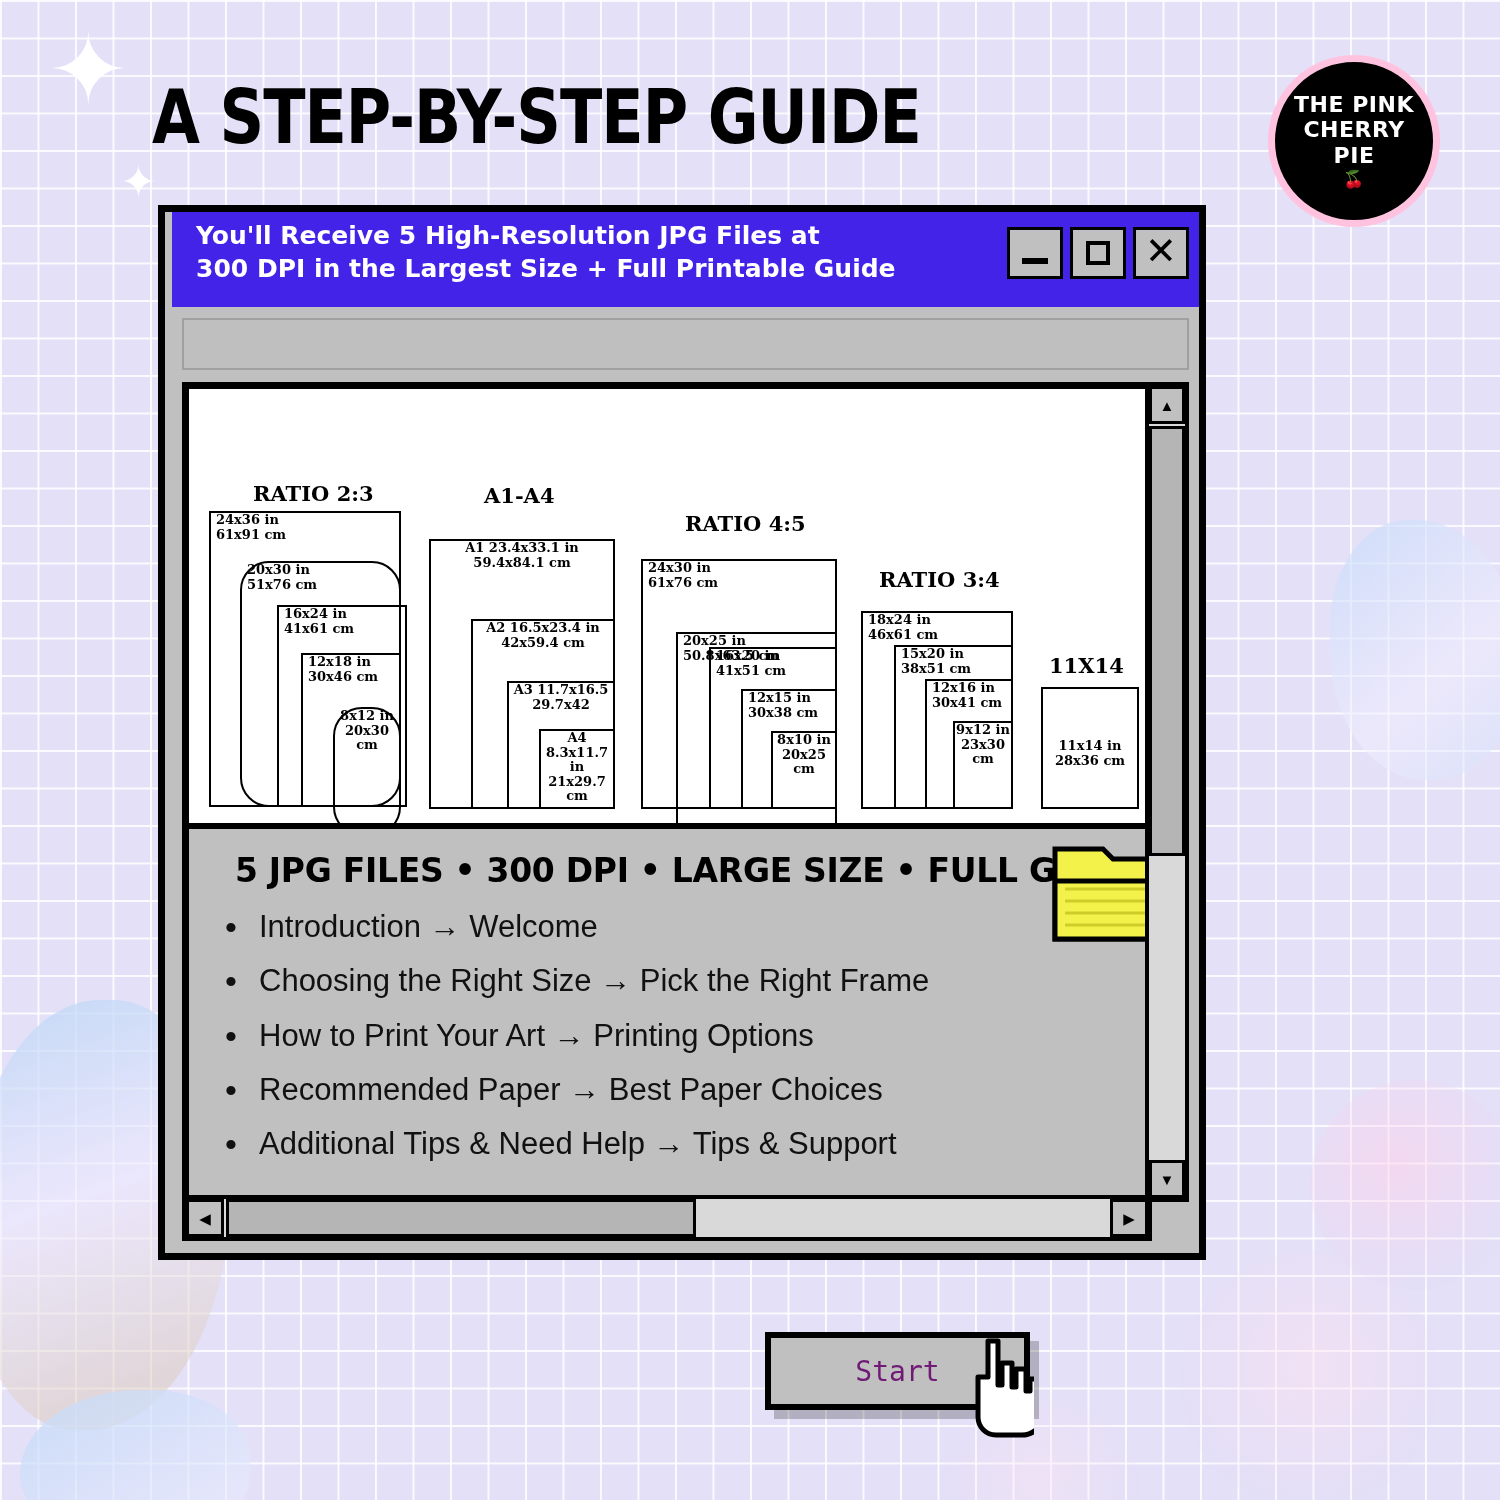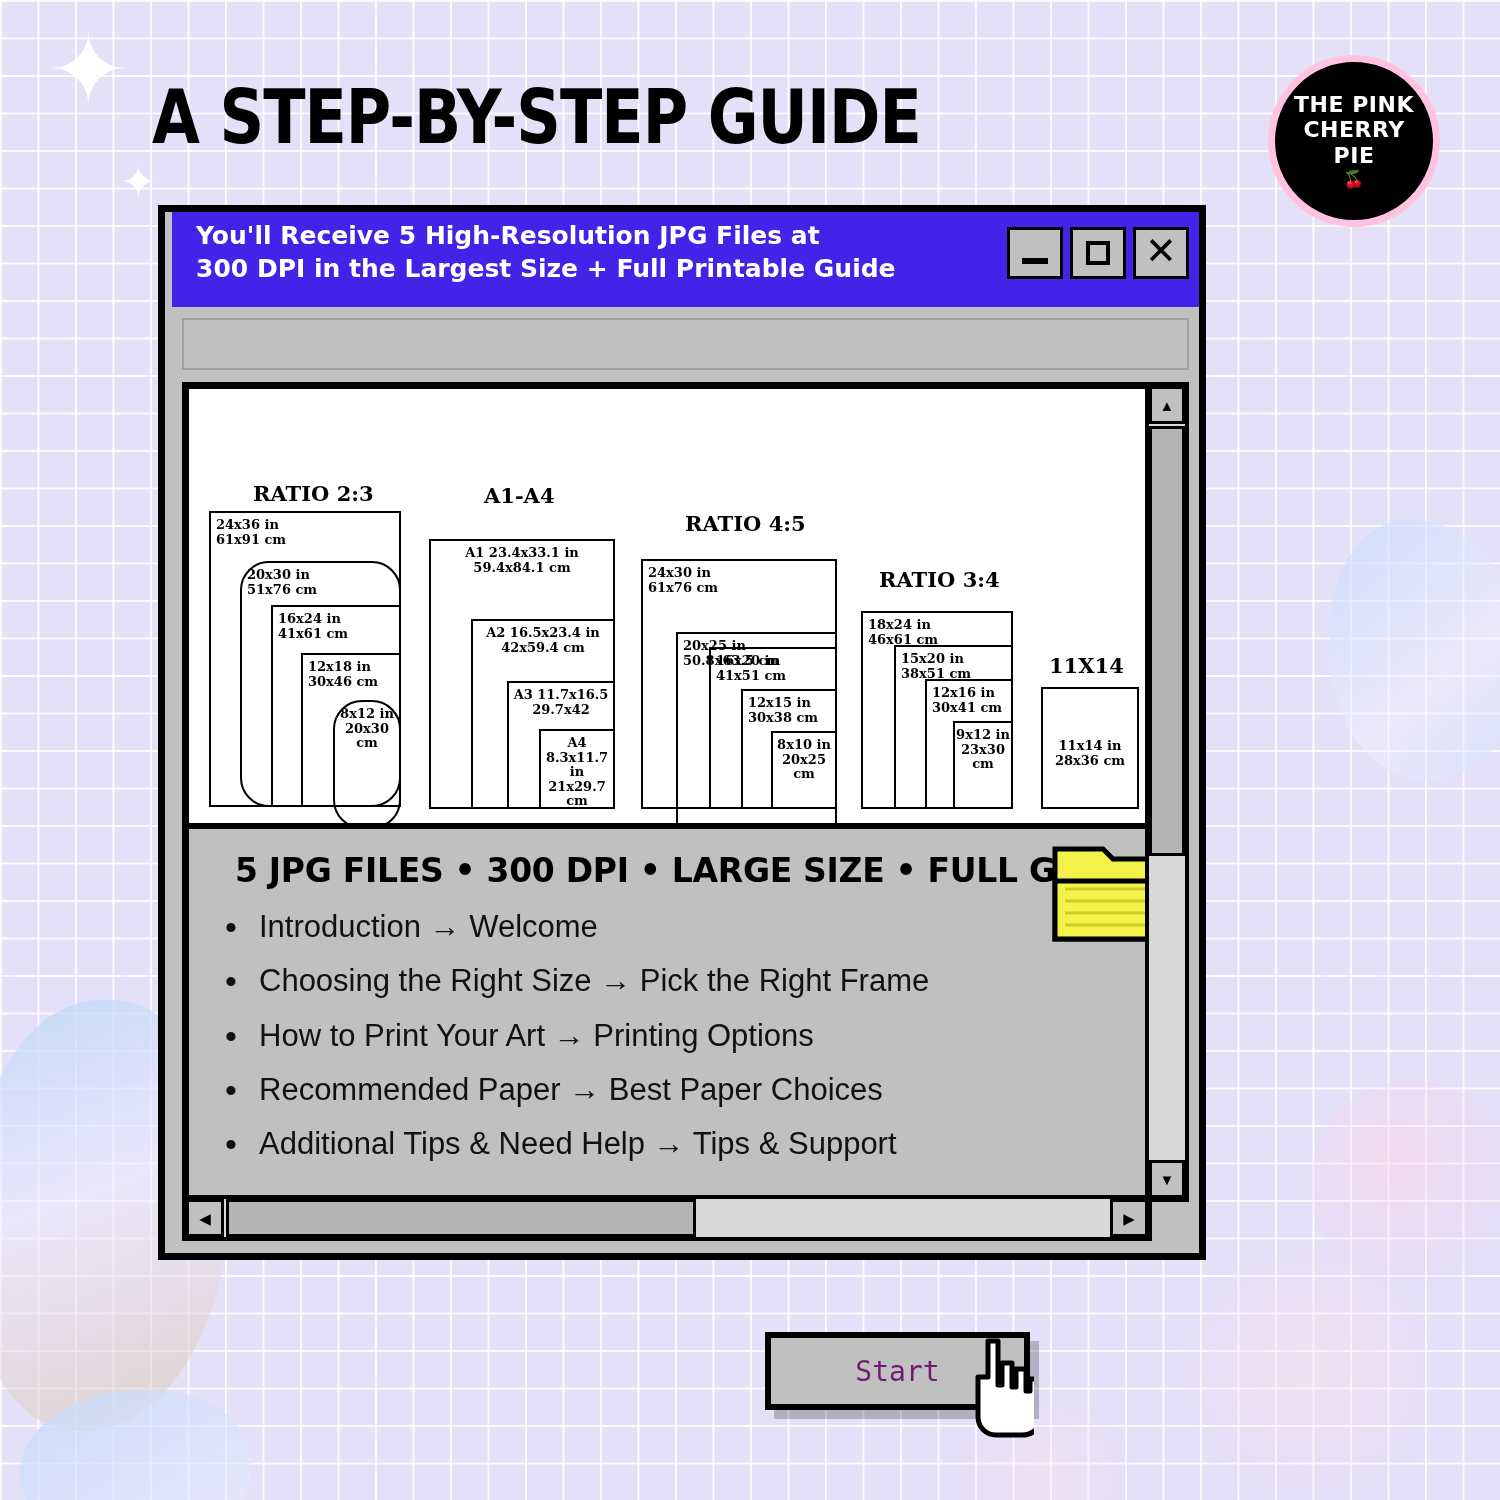"24x36 in" .frame { padding-top: 5px -> none }
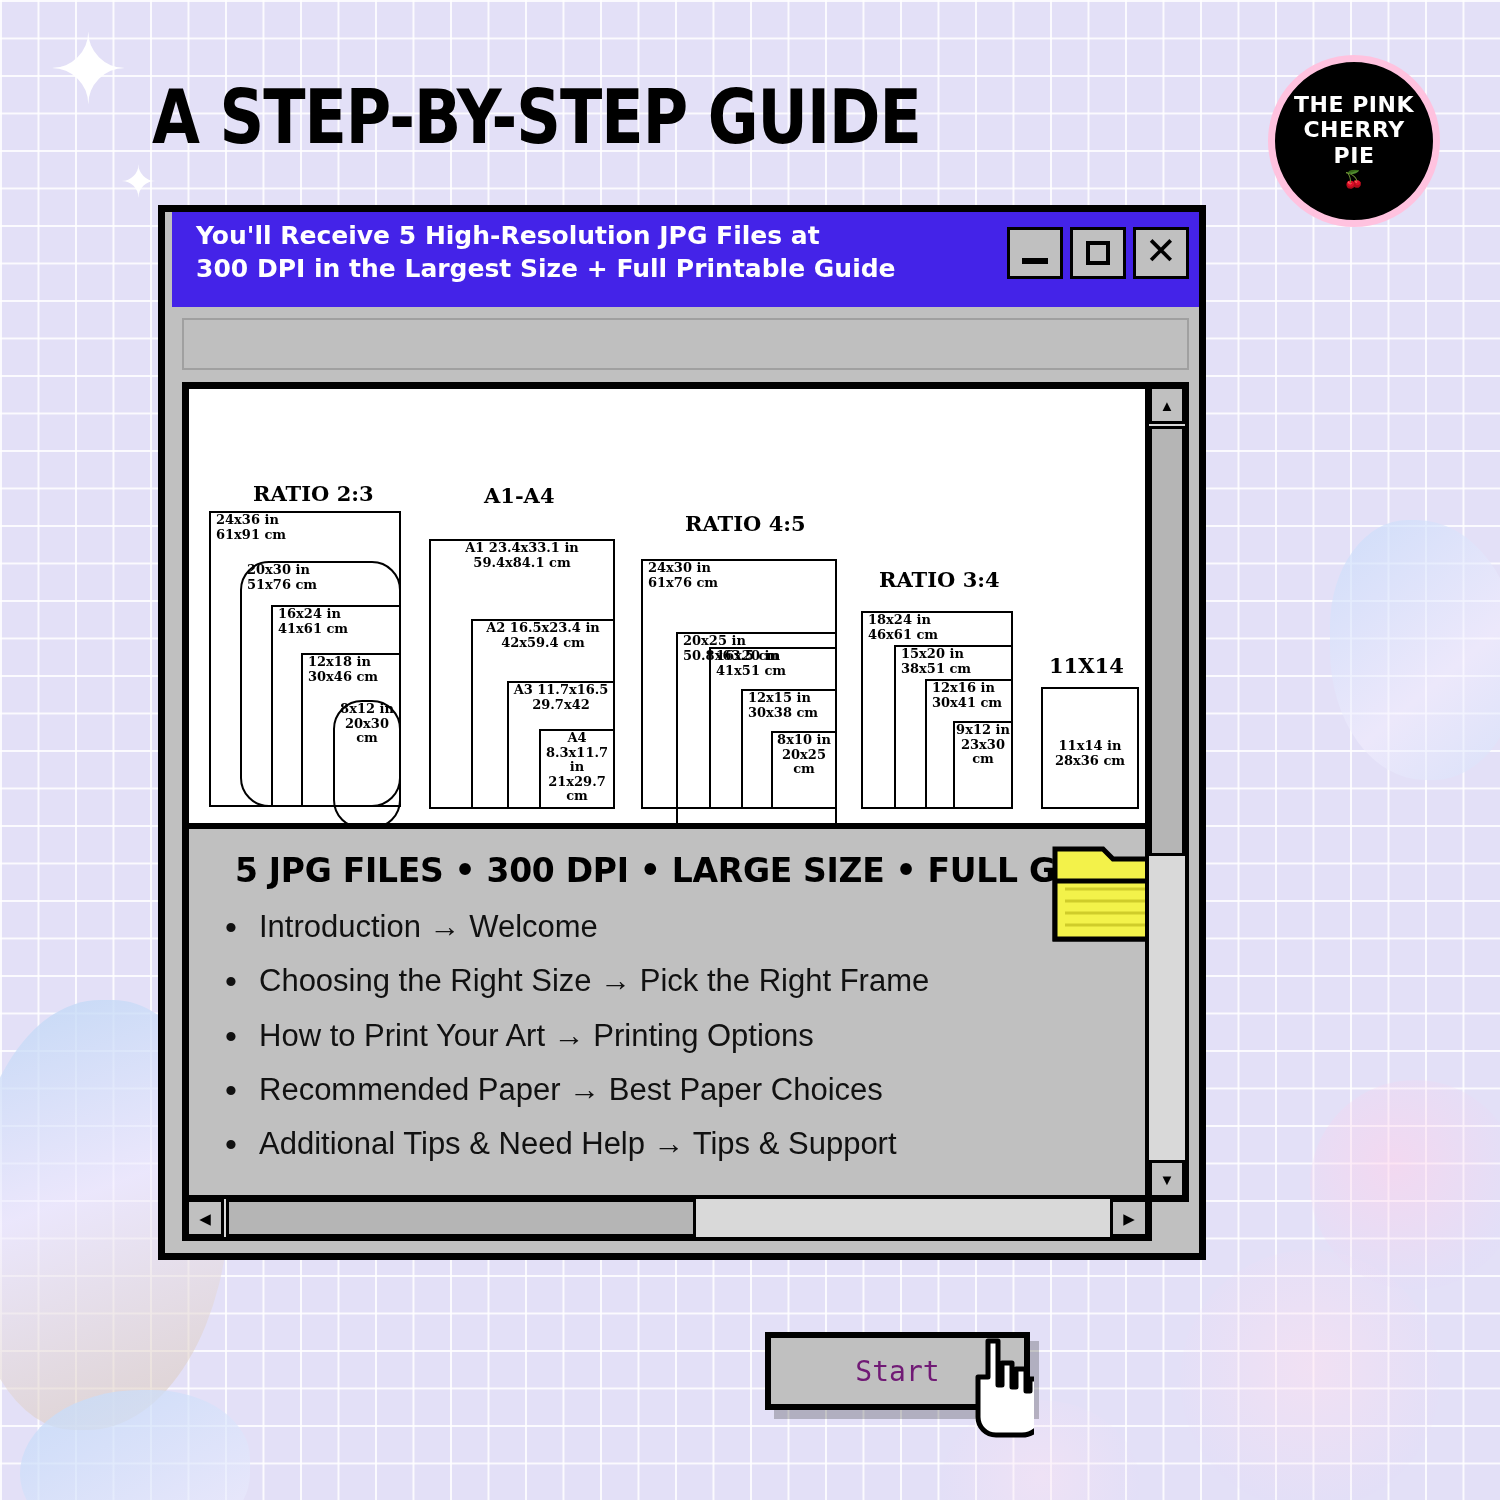"16x24 in" div.frame { left: 62px -> 68px }
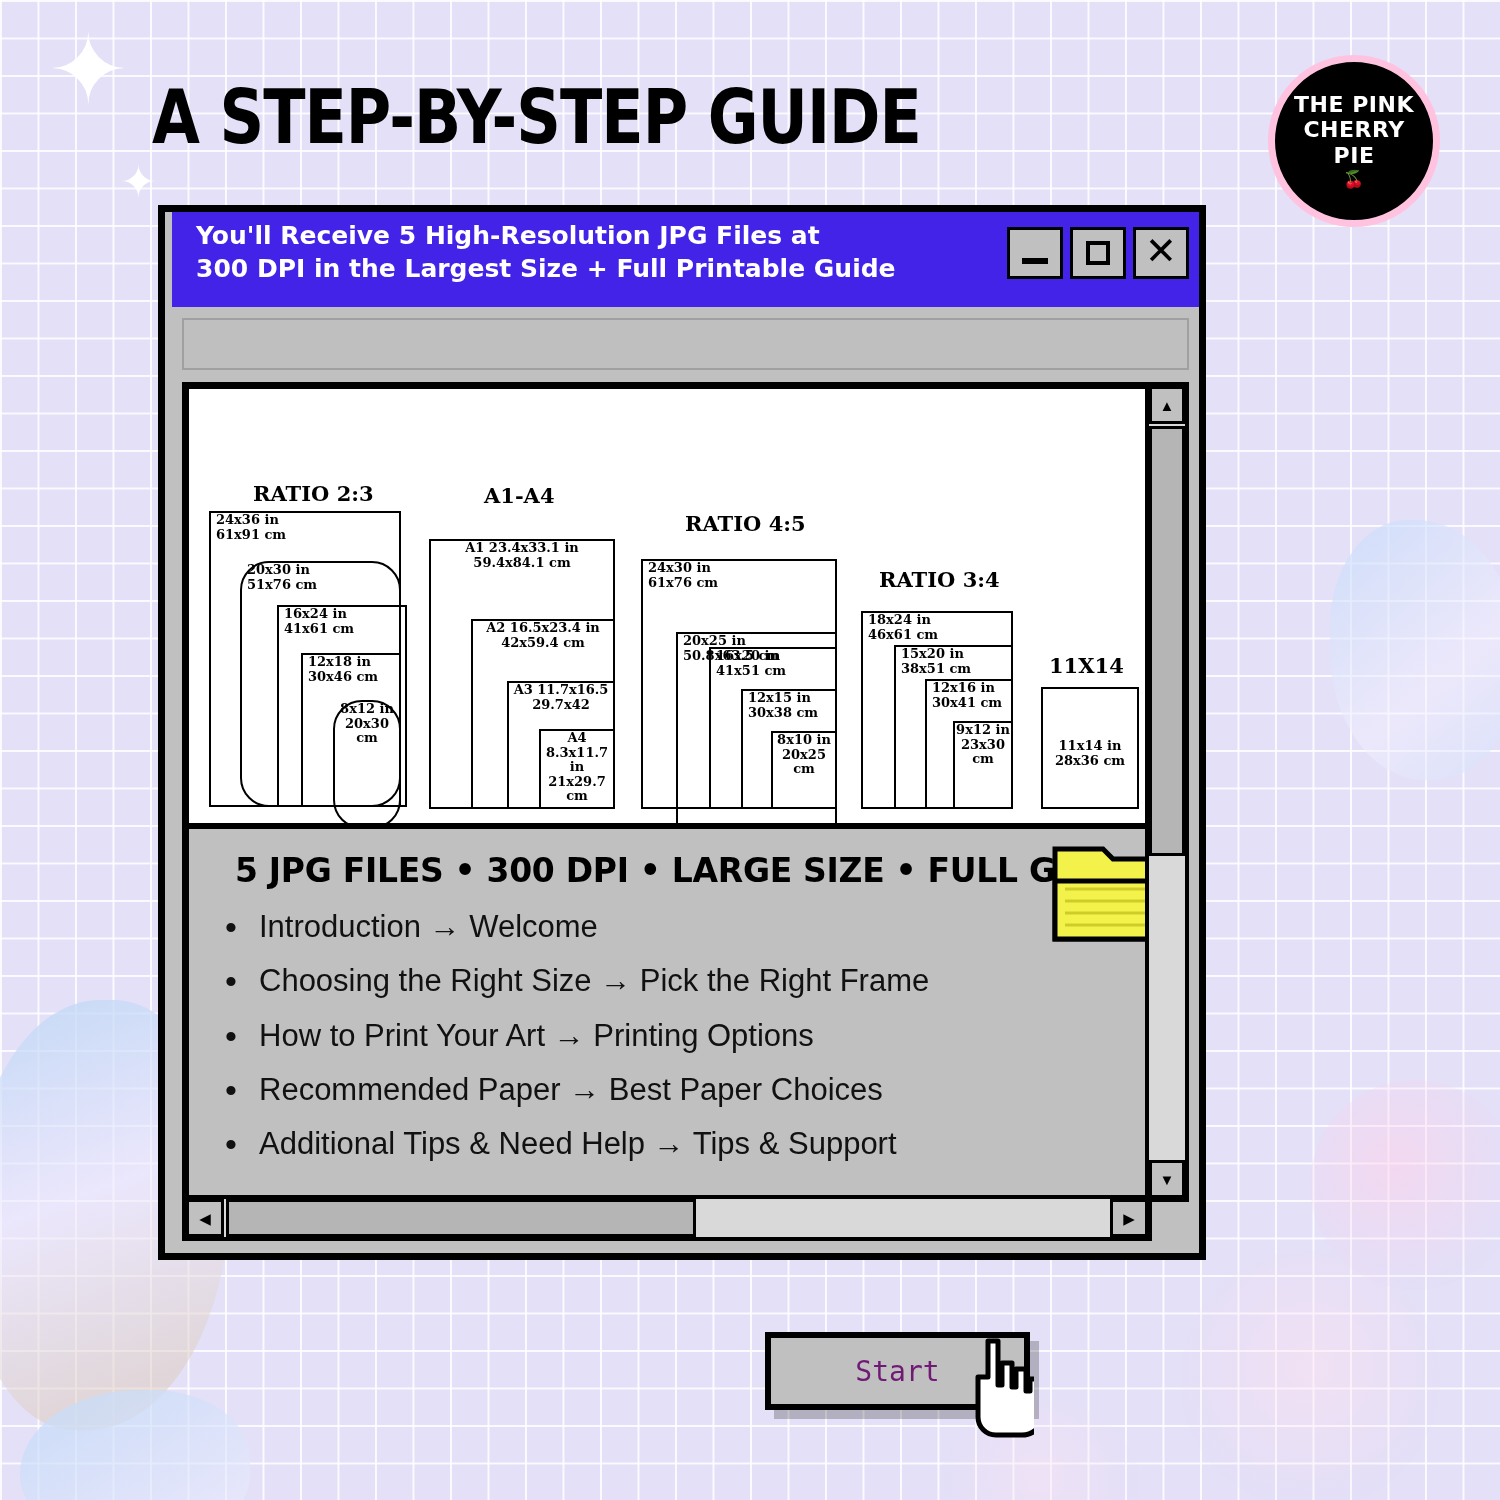"8x12 in" div.frame { top: 189px -> 196px }
